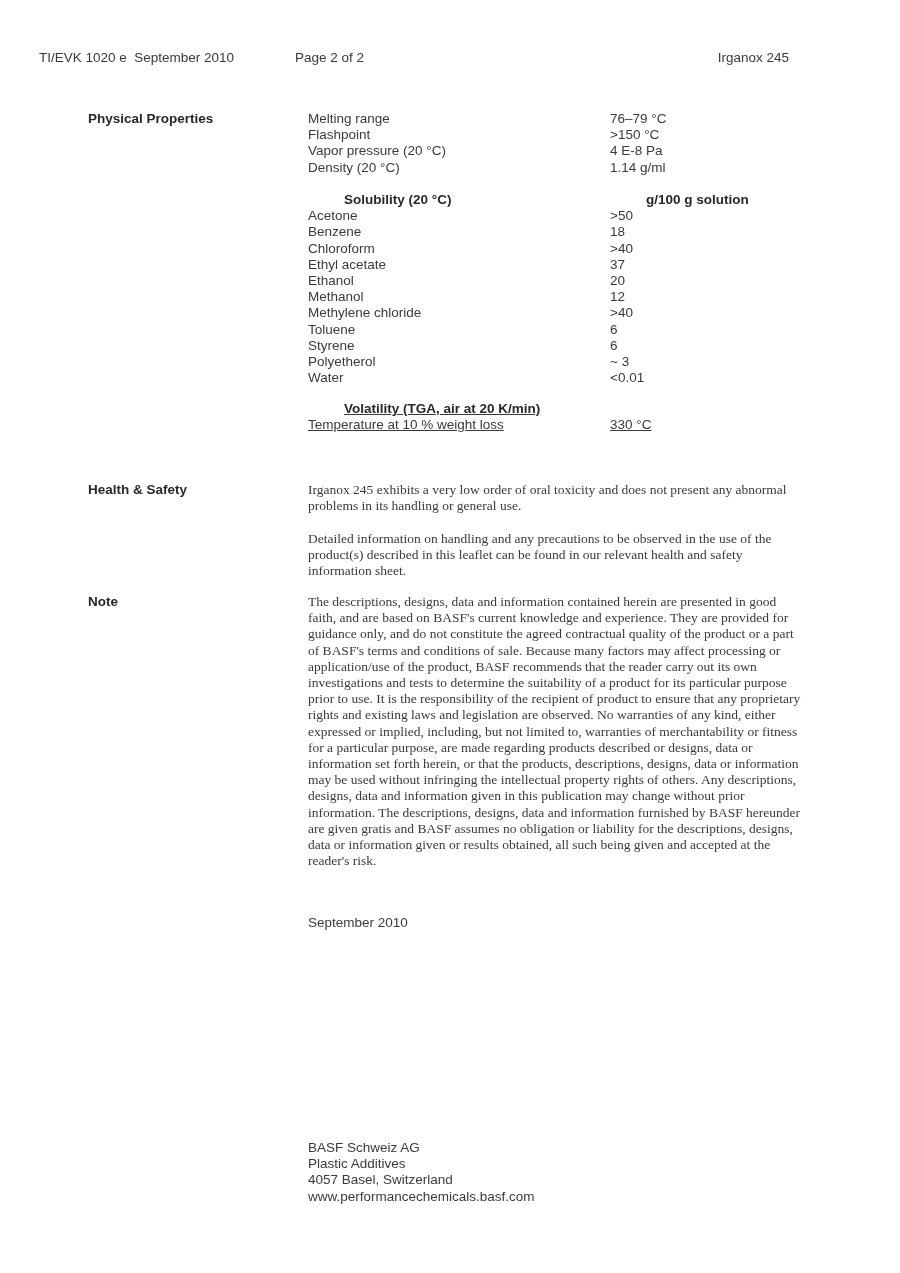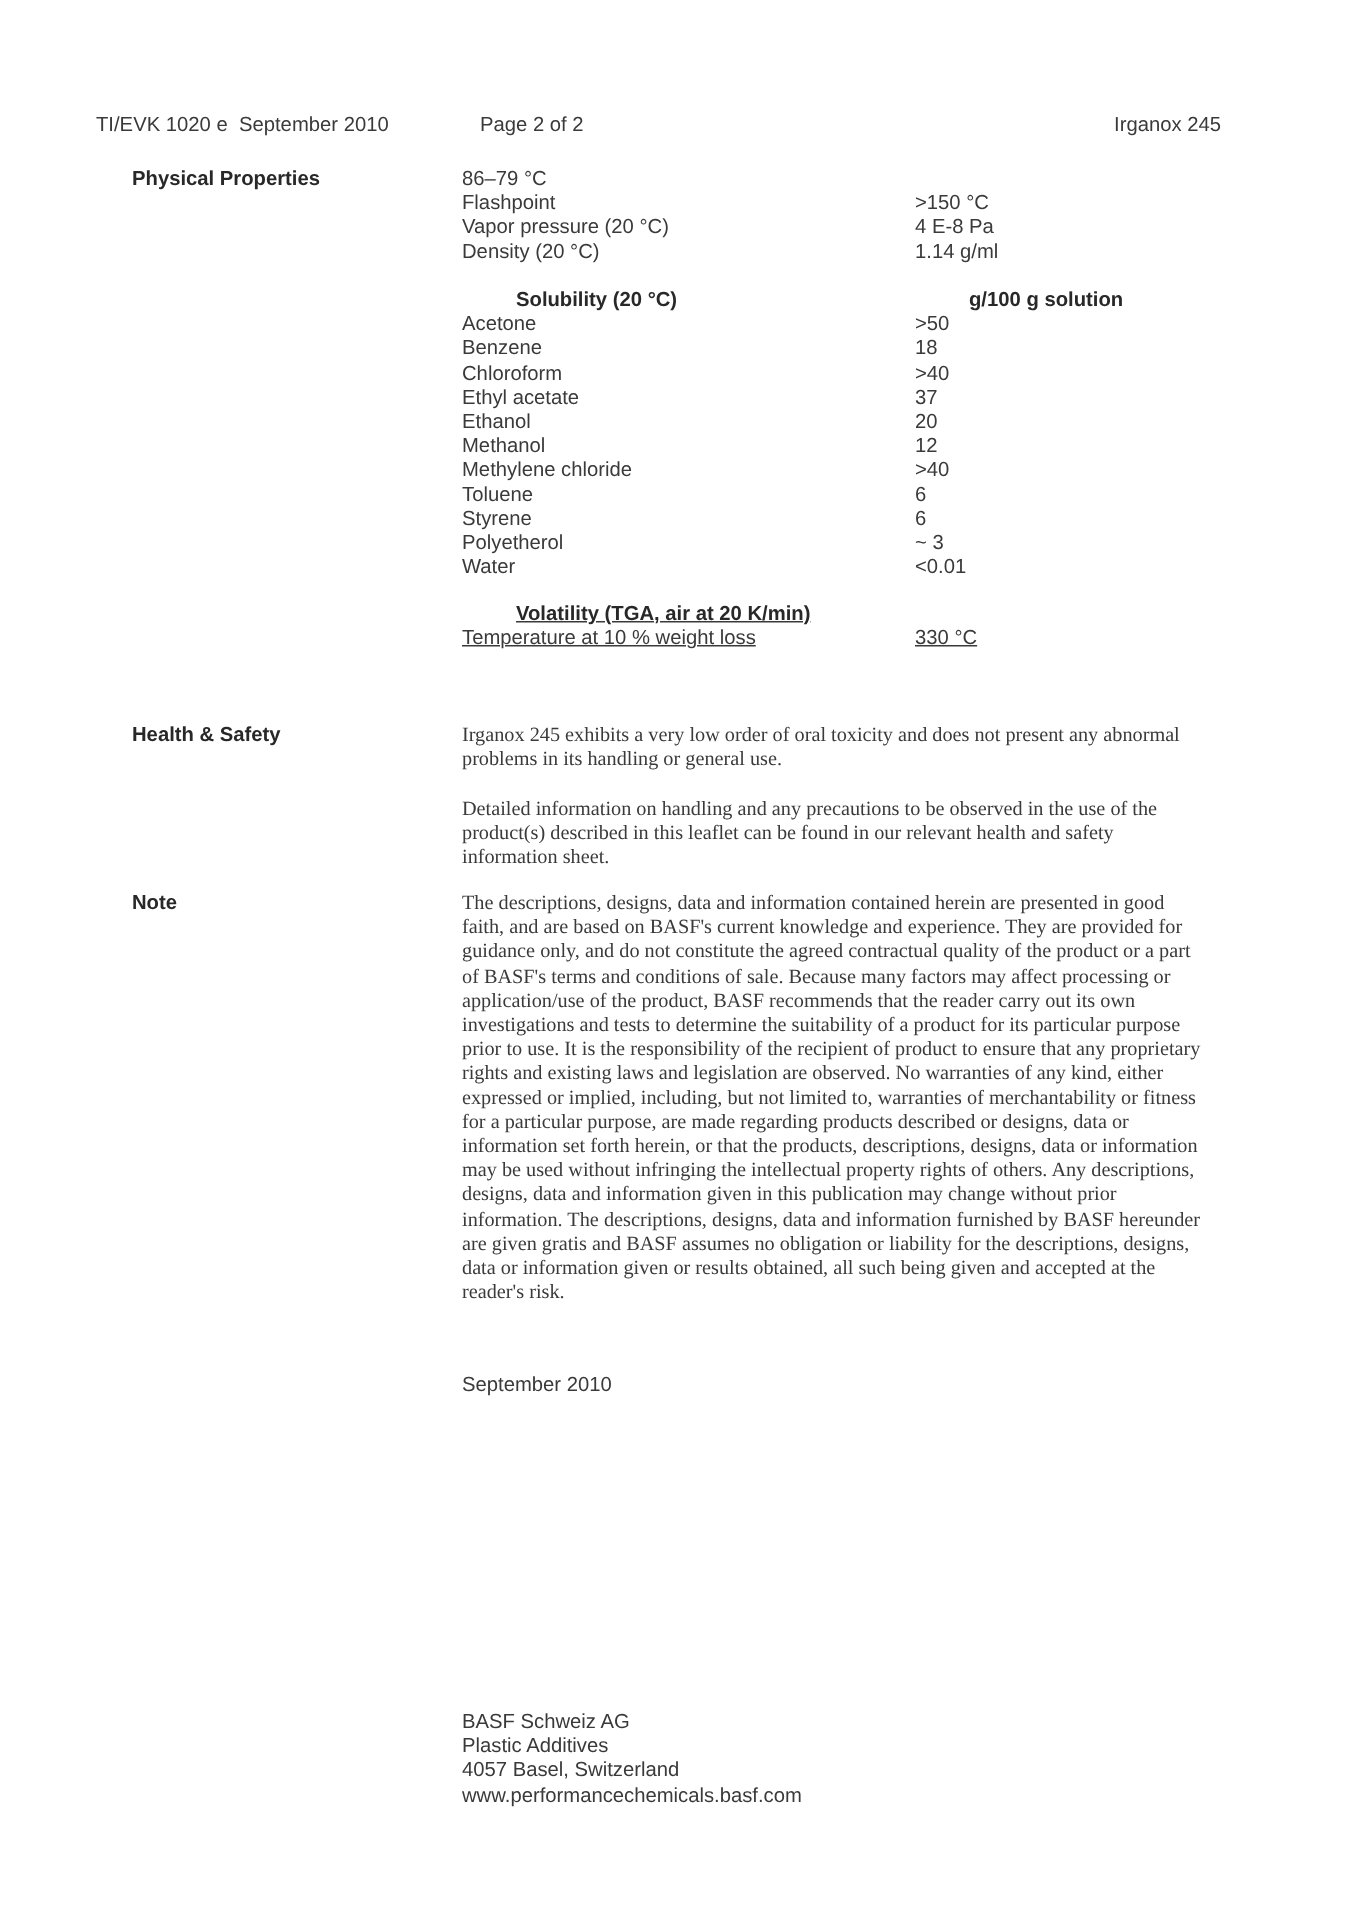"TI/EVK 1020 e September 2010" .hdr { left: 64px -> 39px; margin-top: 25px -> none }
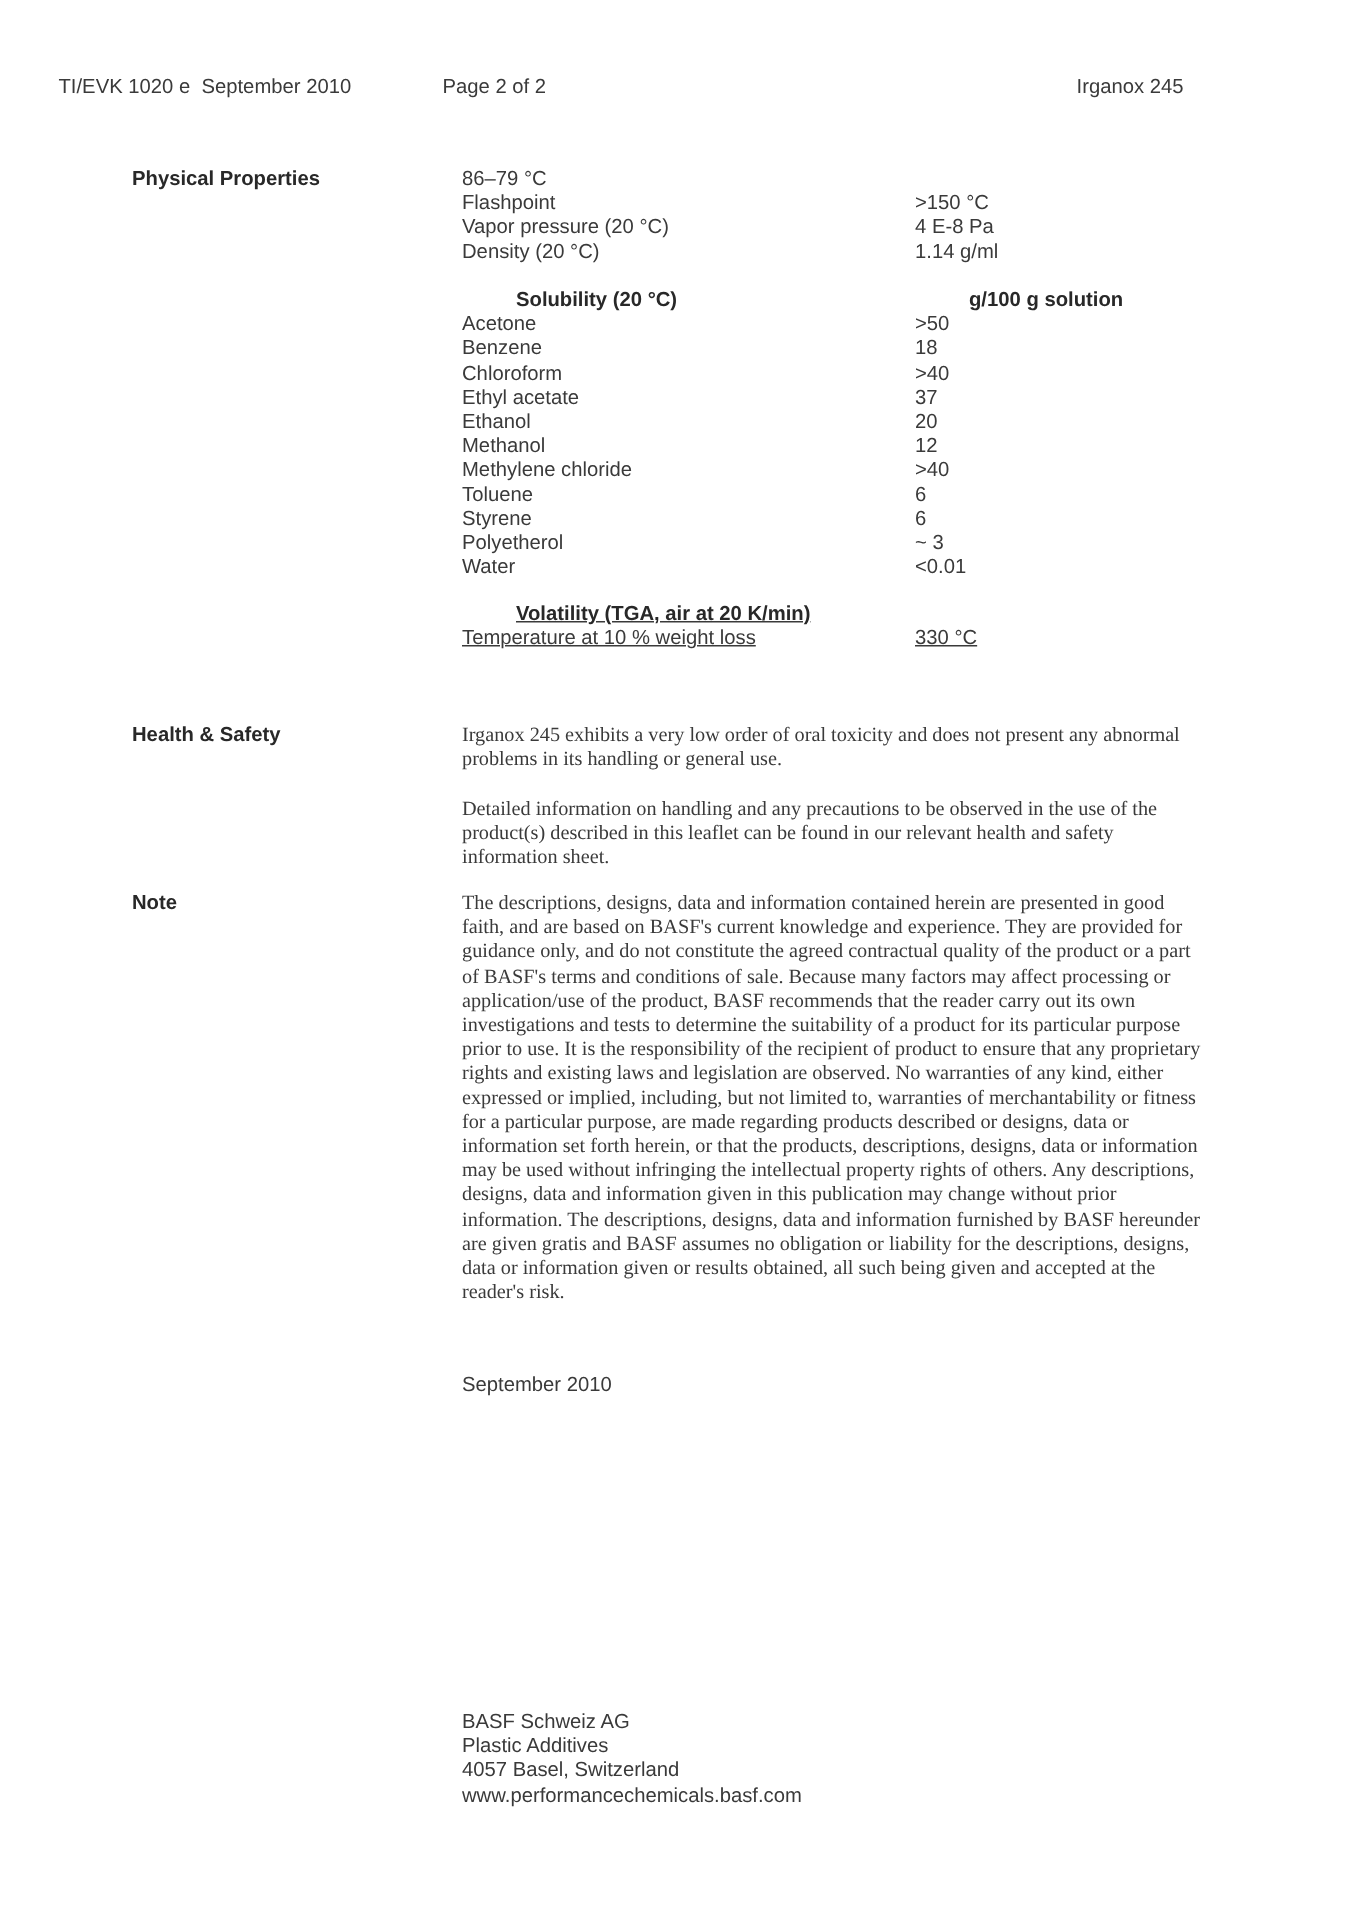"Melting range" span.pname { html: none -> <span>Melting range</span> }
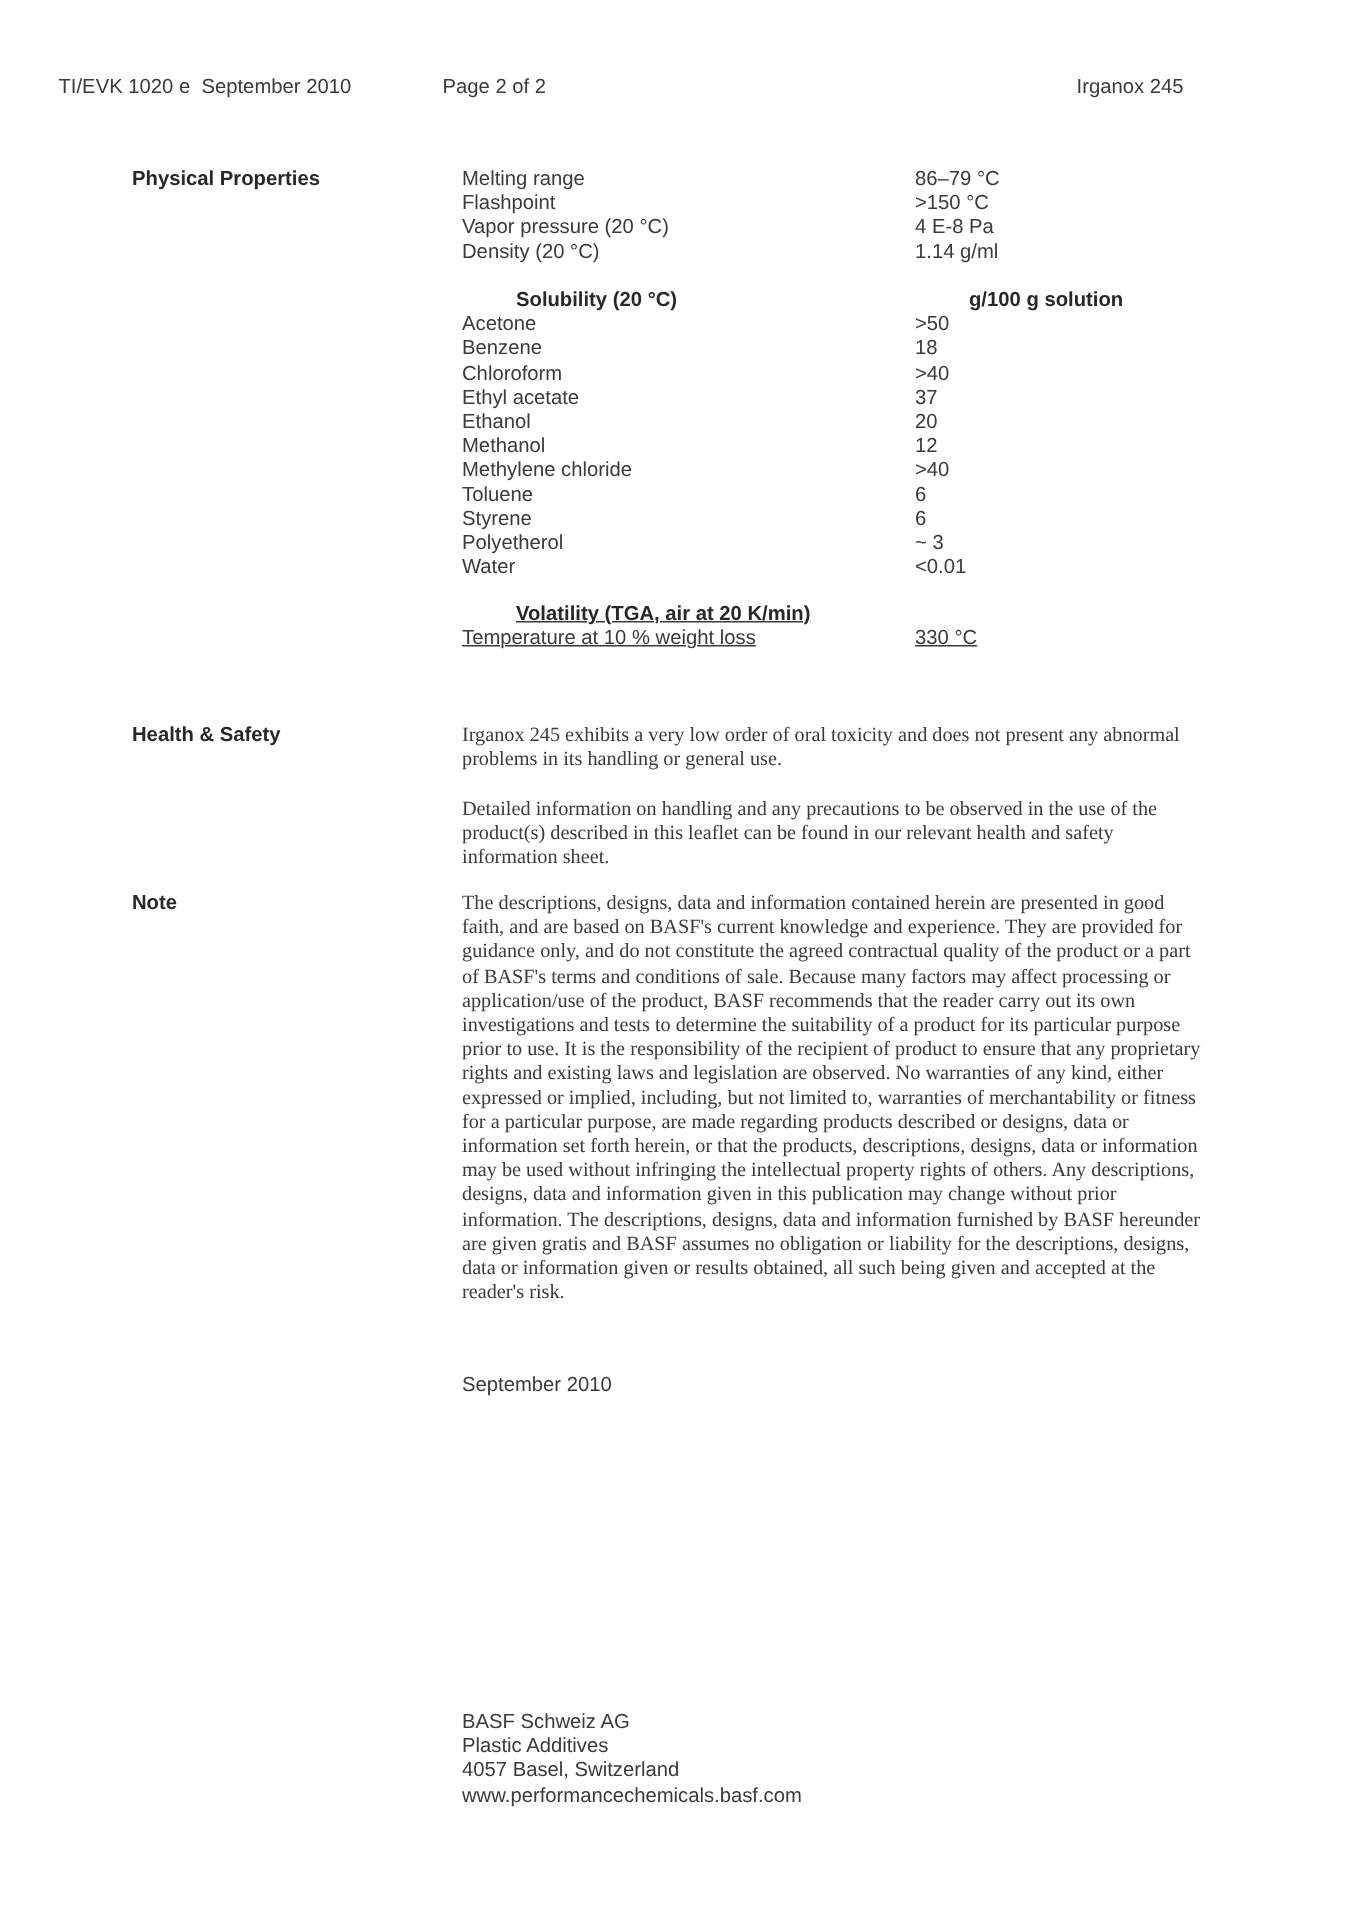"86–79 °C" span.pvalue { text: 86 -> 76 }
